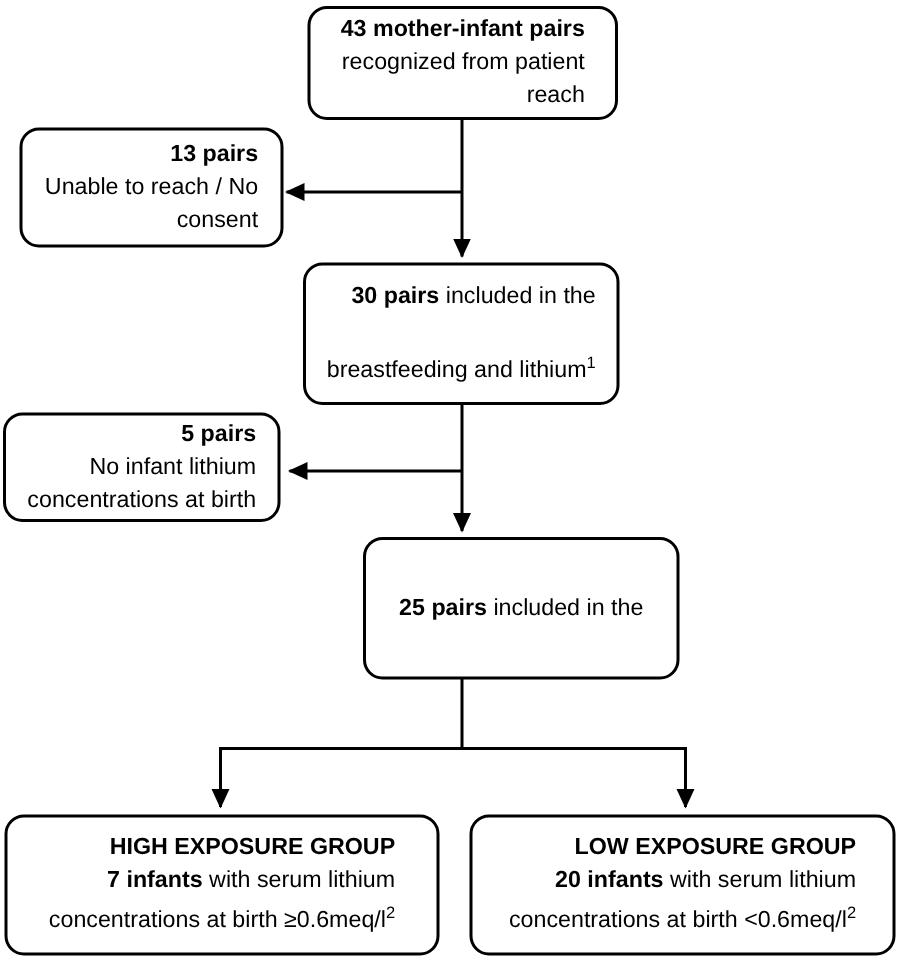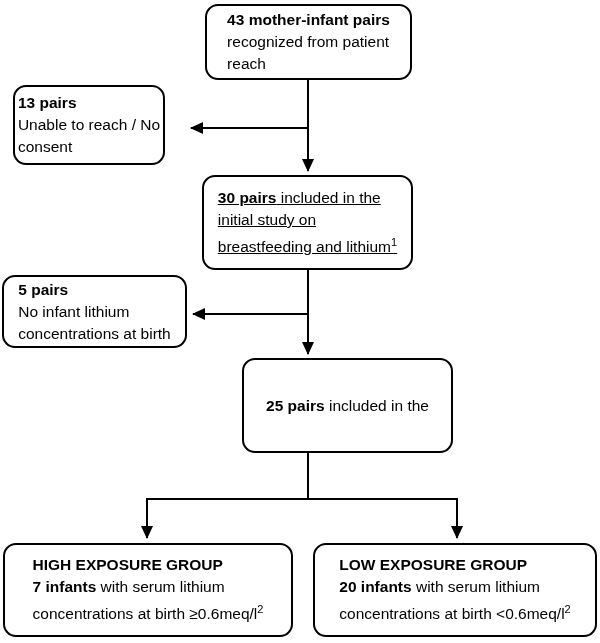"43 mother-infant pairs" .box { text-align: left -> right }
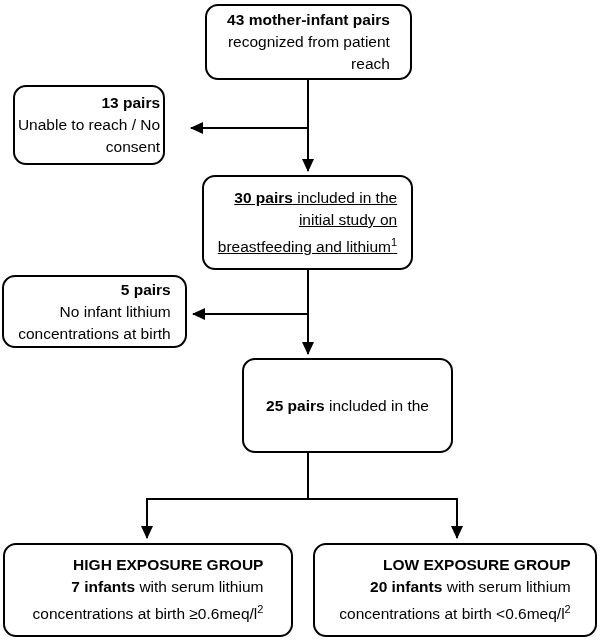"13 pairs" div.box { width: 152px -> 176px }
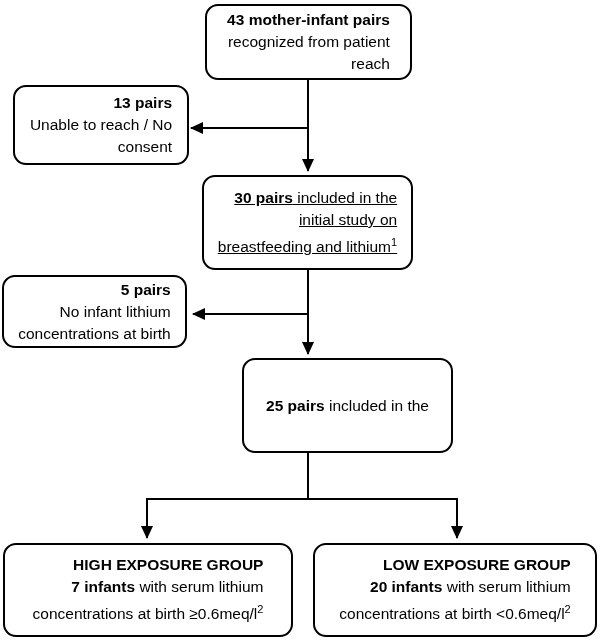"30 pairs included in the" div.box { text-decoration: underline -> none }
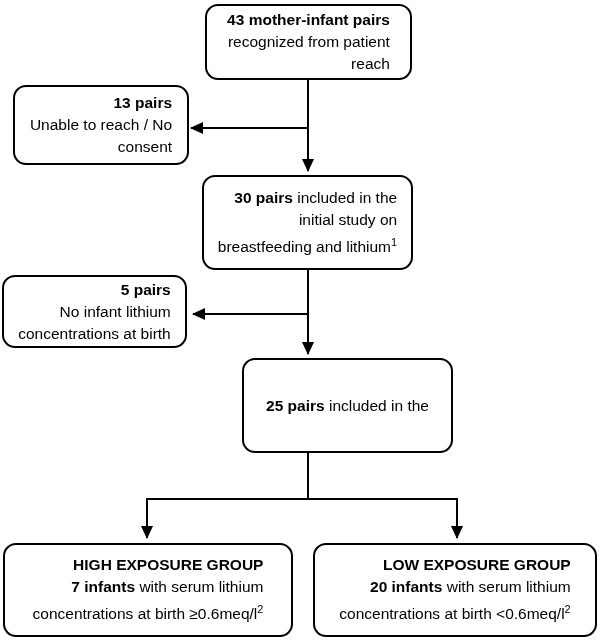"initial study on" span { html: <span>initial study on</span> -> none }
